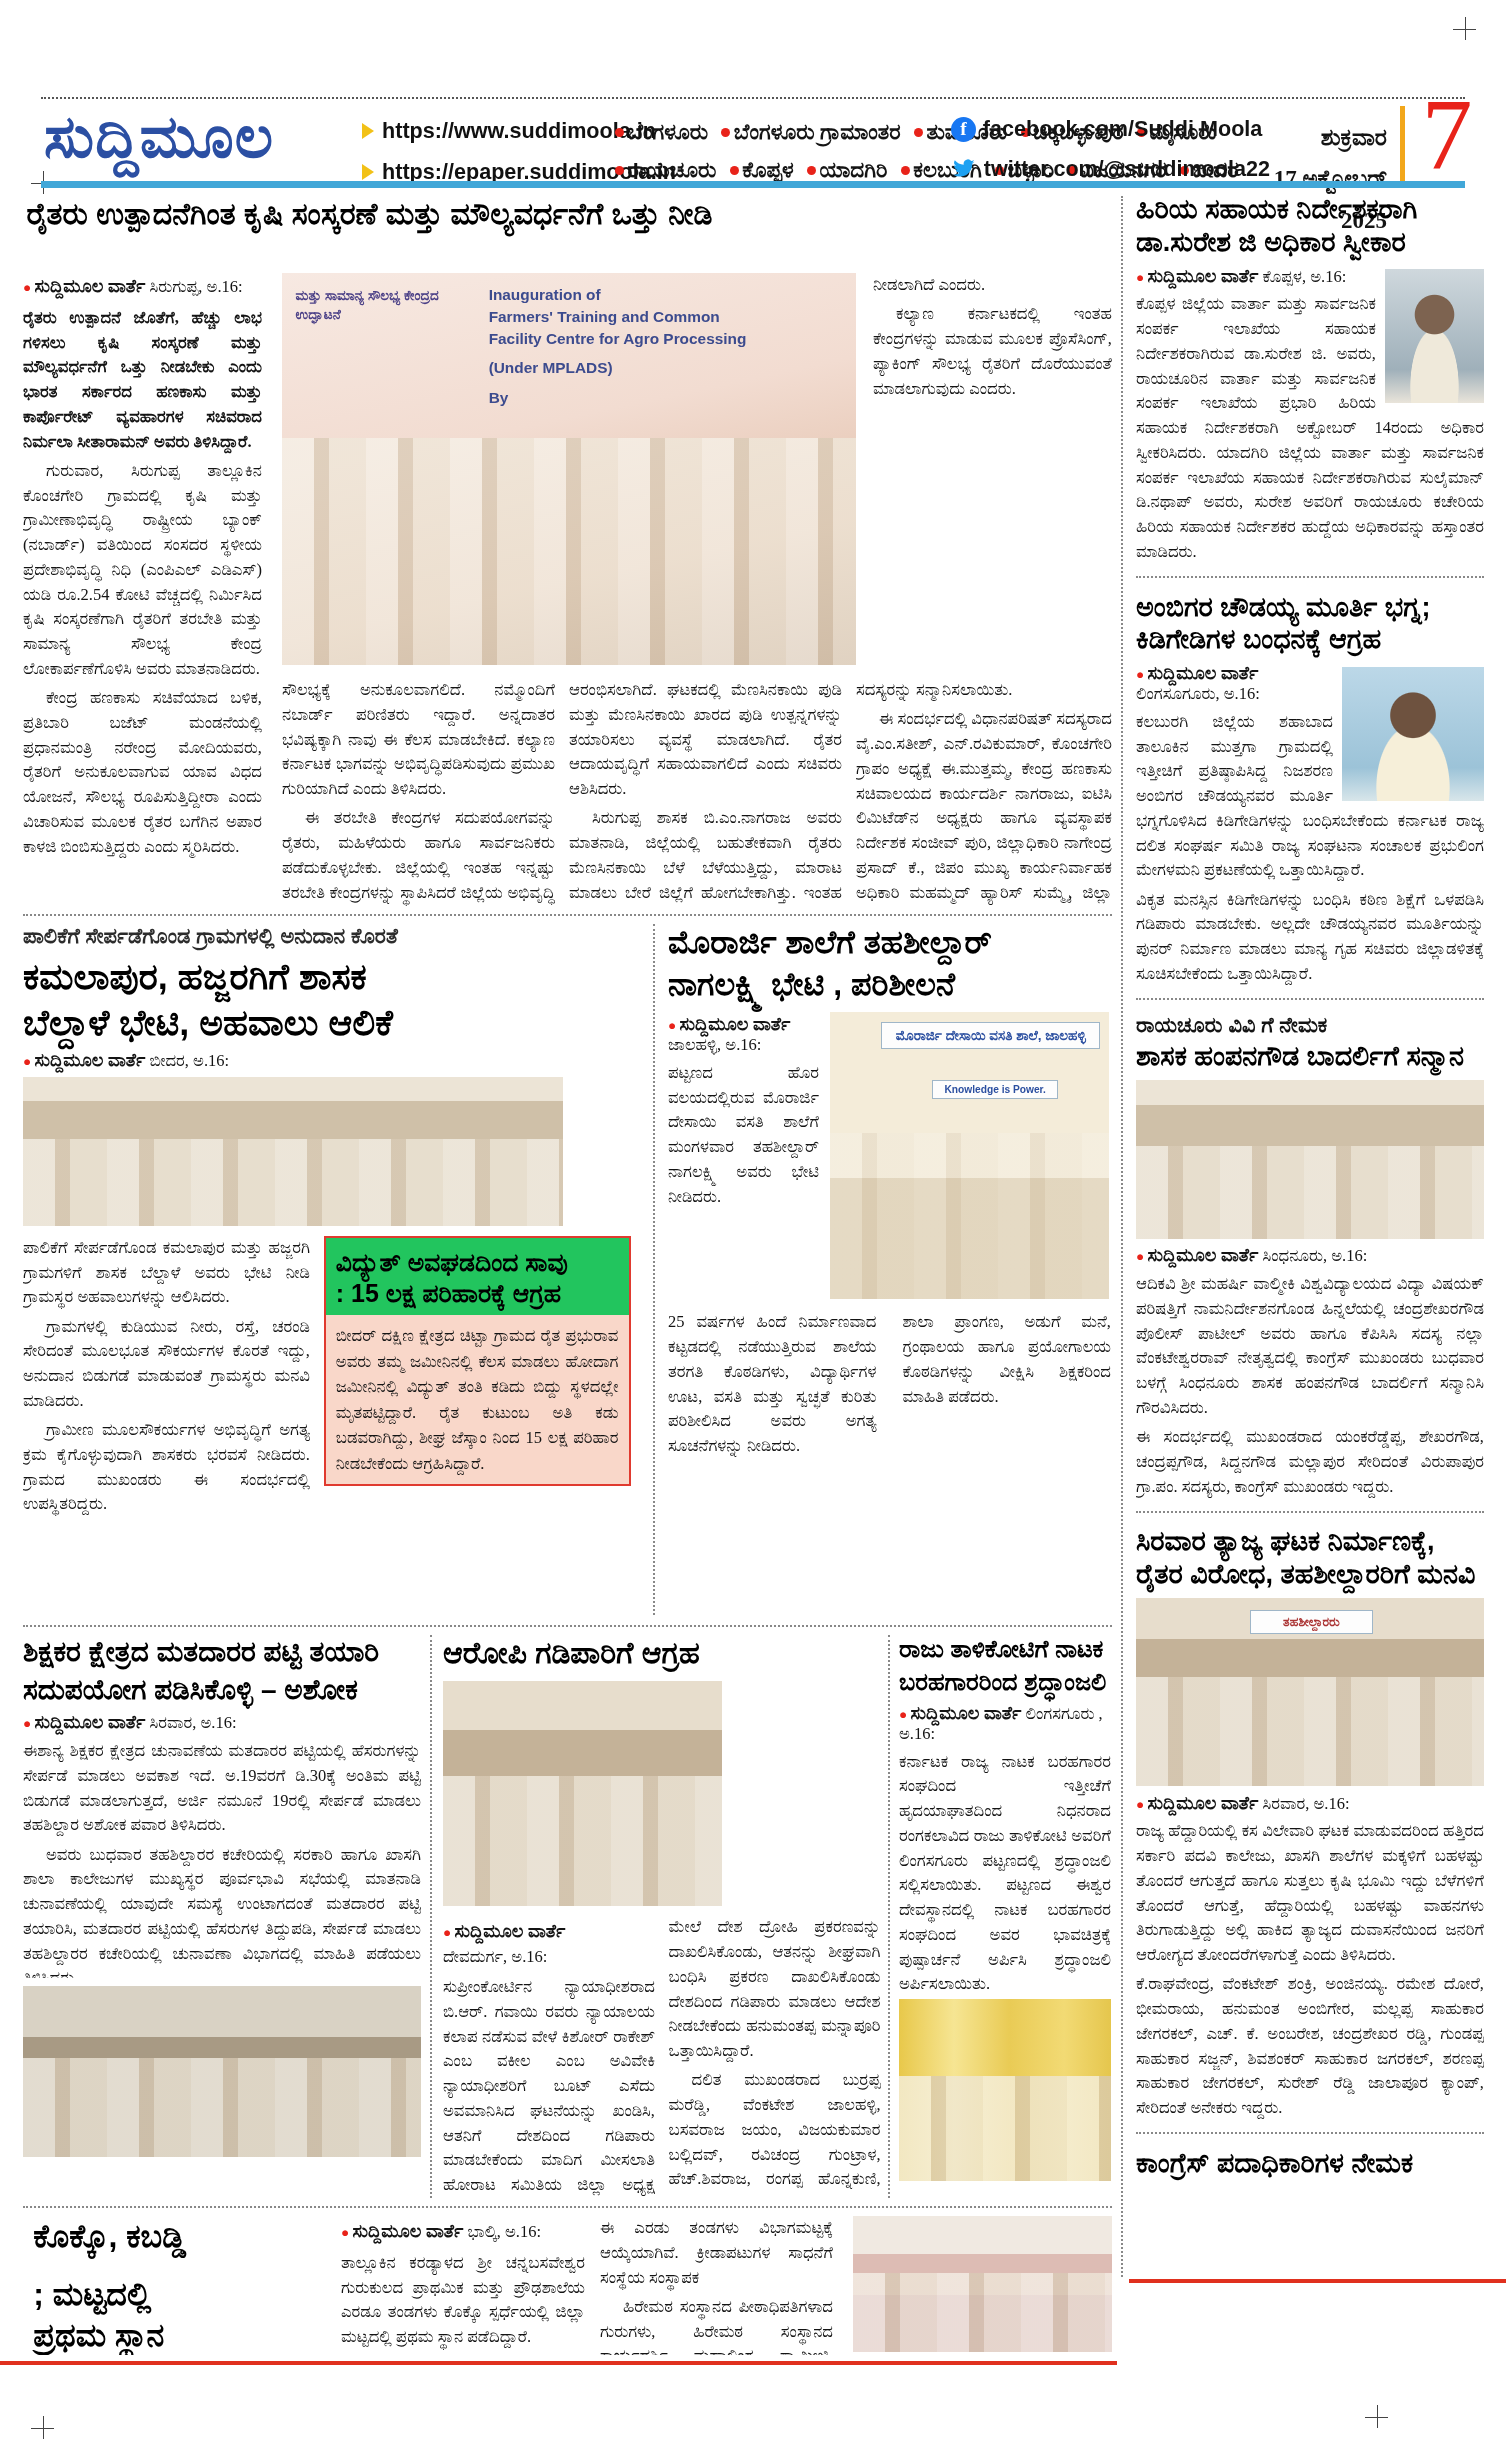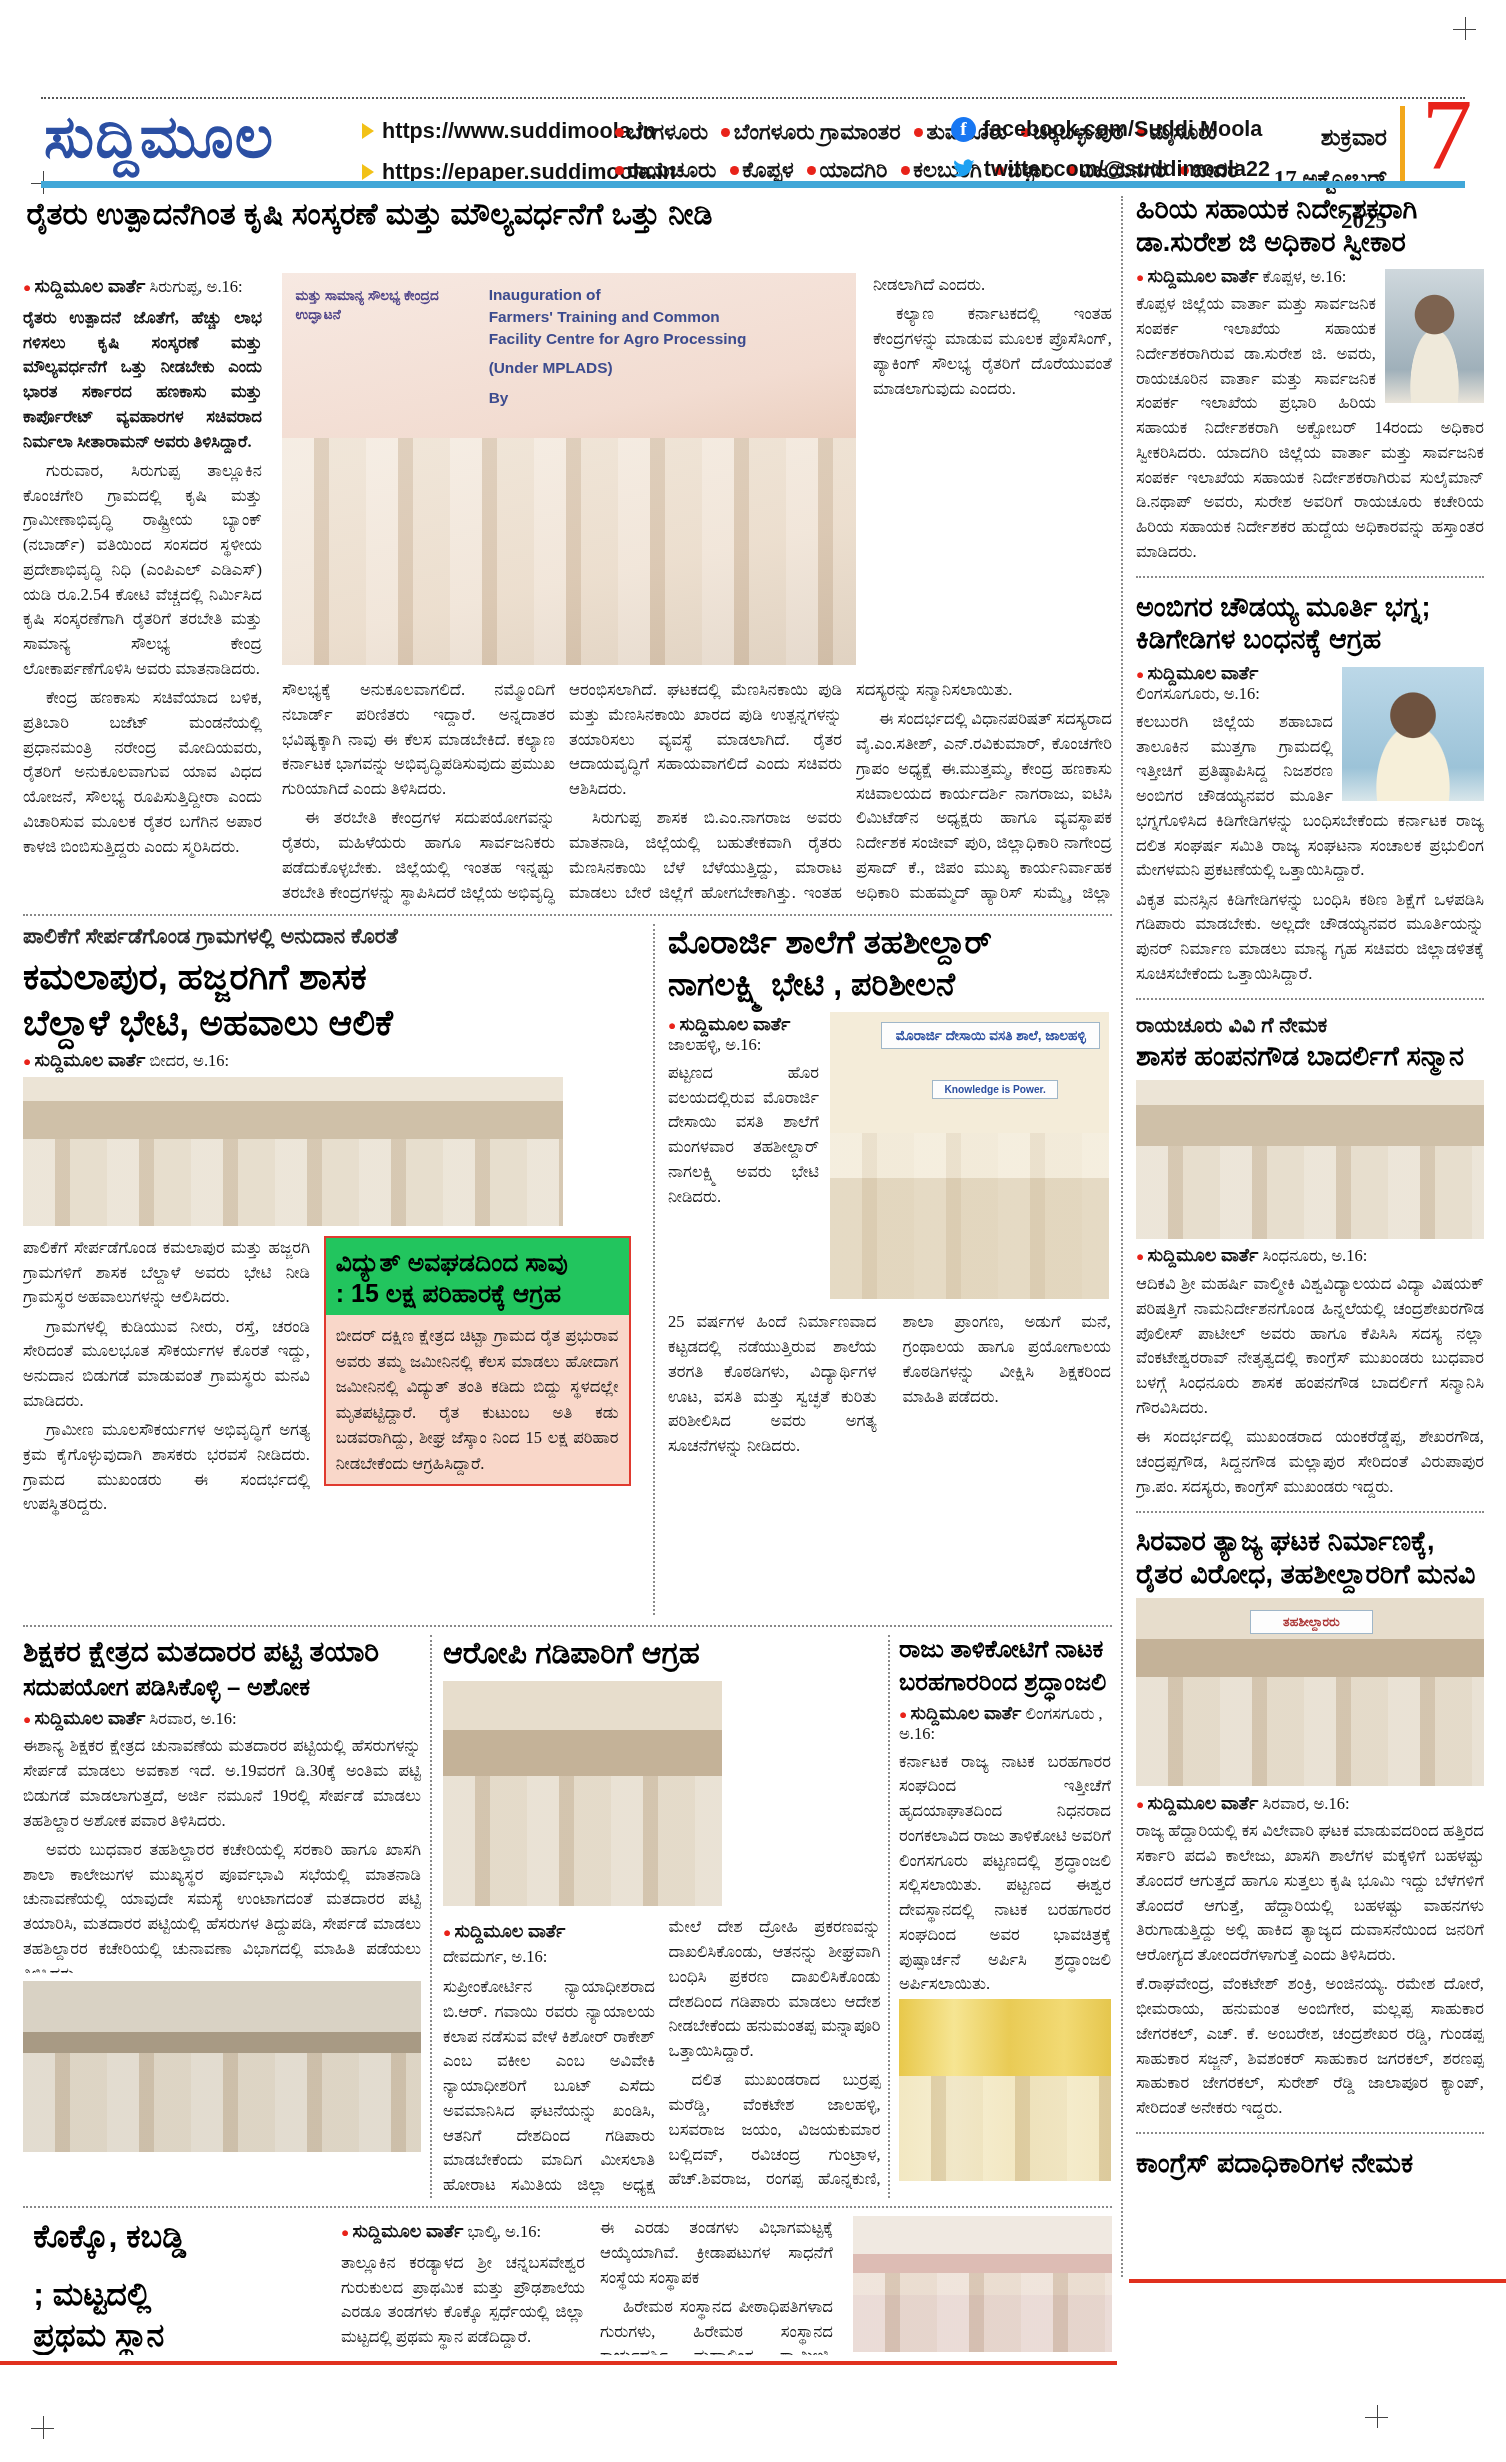"ಸದುಪಯೋಗ ಪಡಿಸಿಕೊಳ್ಳಿ – ಅಶೋಕ" h2.hl { font-size: 24px -> 28px }
